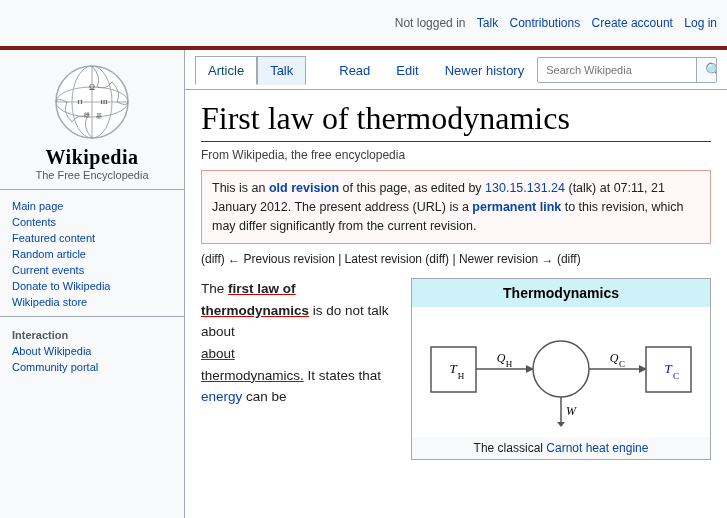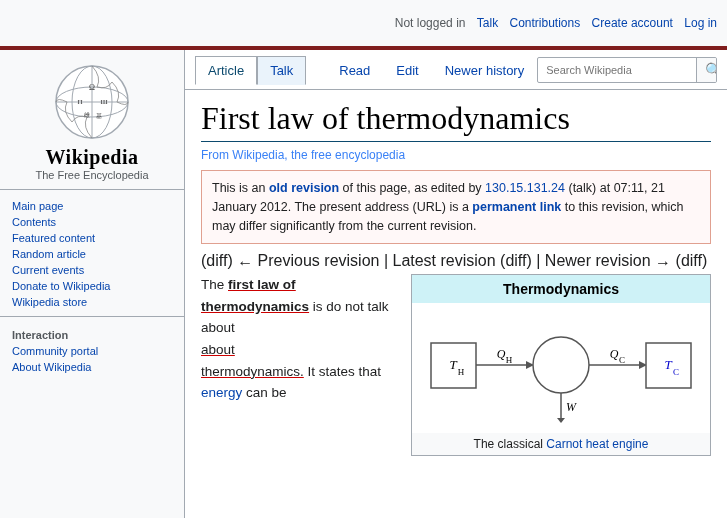"From Wikipedia, the free encyclopedia" .article-from { color: #3b82f6 -> #404040 }
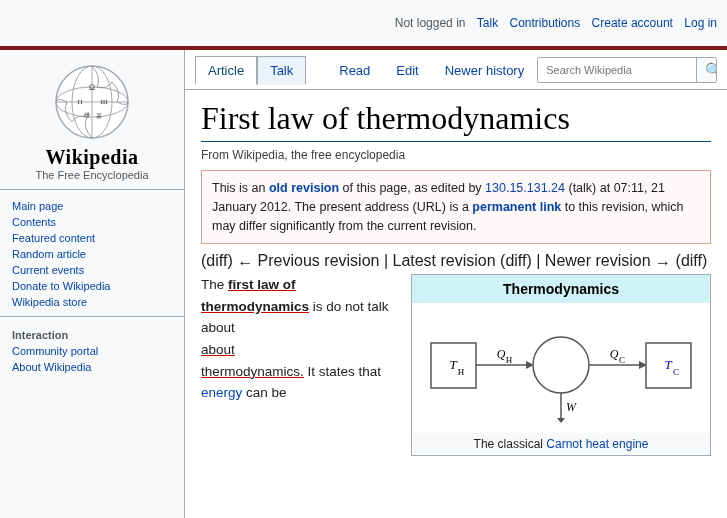"(diff) ← Previous revision |" .diff-nav { font-size: 16px -> 12px; margin-bottom: 4px -> 12px }
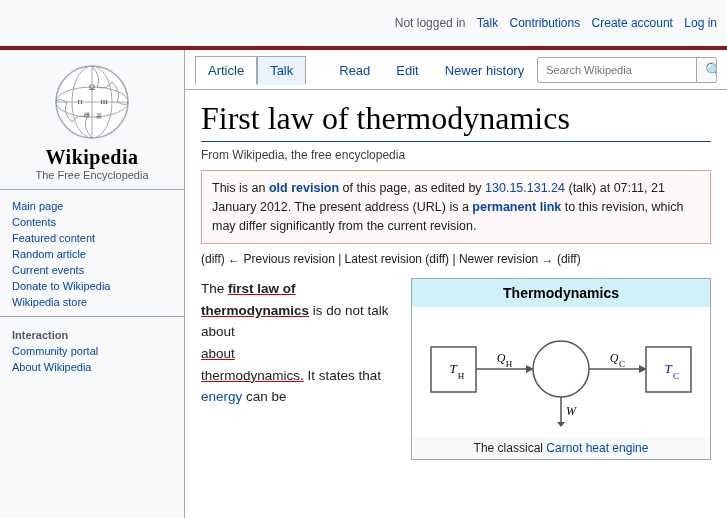"Community portal" a.sidebar-link { order: before "About Wikipedia" -> after "About Wikipedia" }
